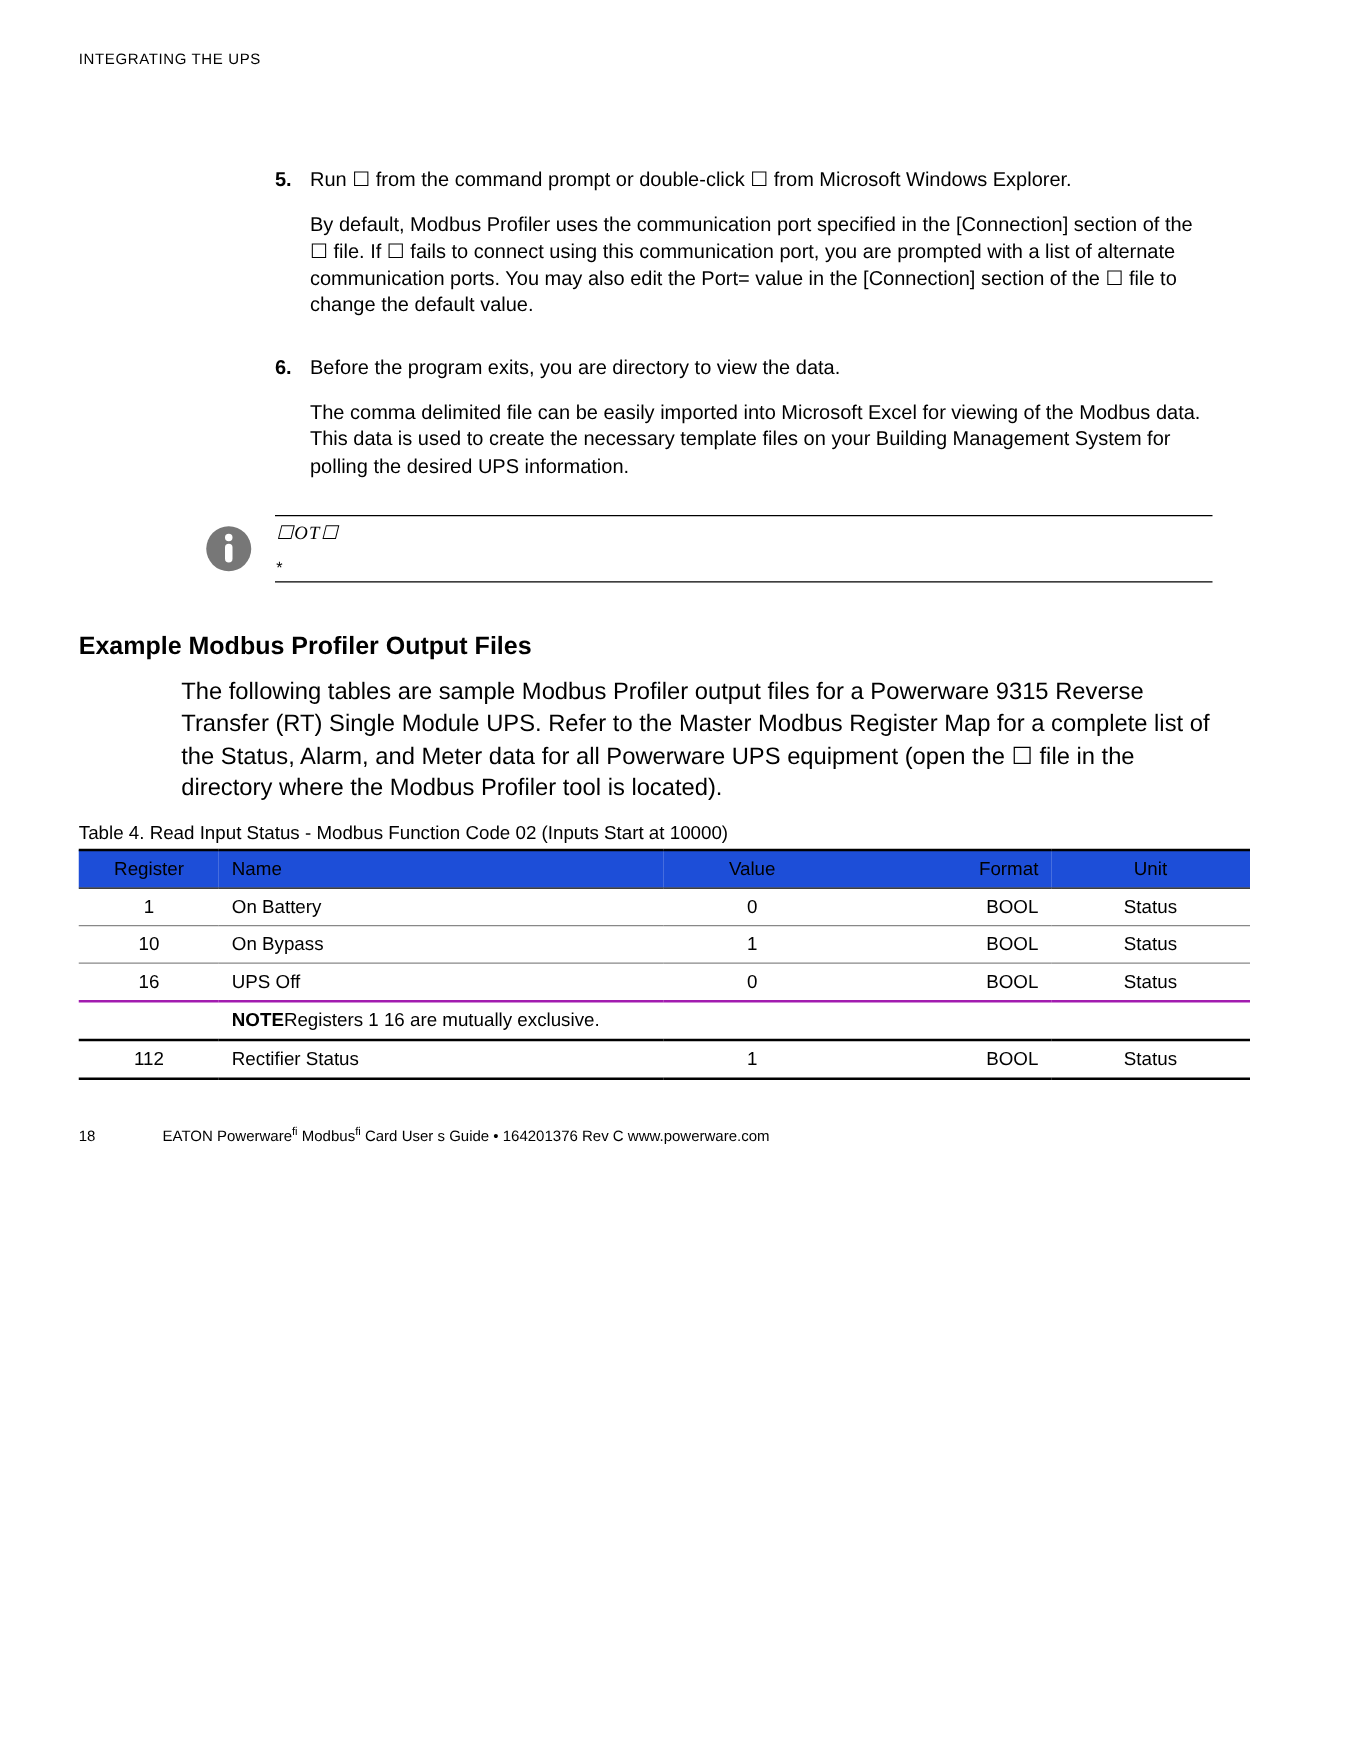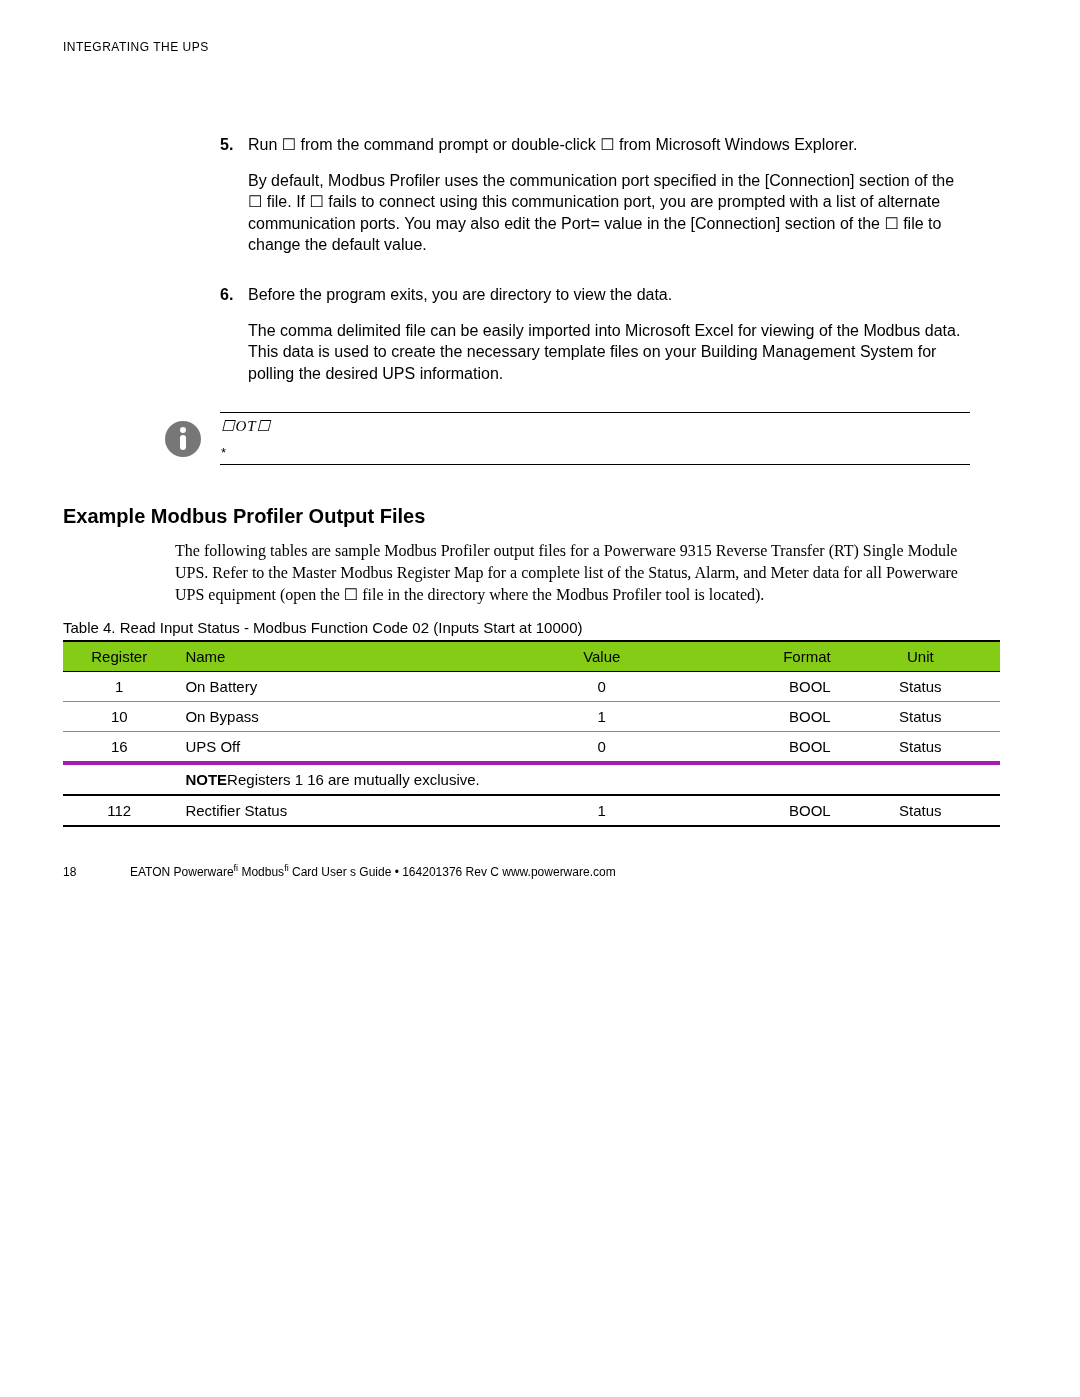"The following tables are sample" .section-body { font-family: Liberation Serif, serif -> none; font-size: 16px -> 19px; margin-left: 112px -> 82px }
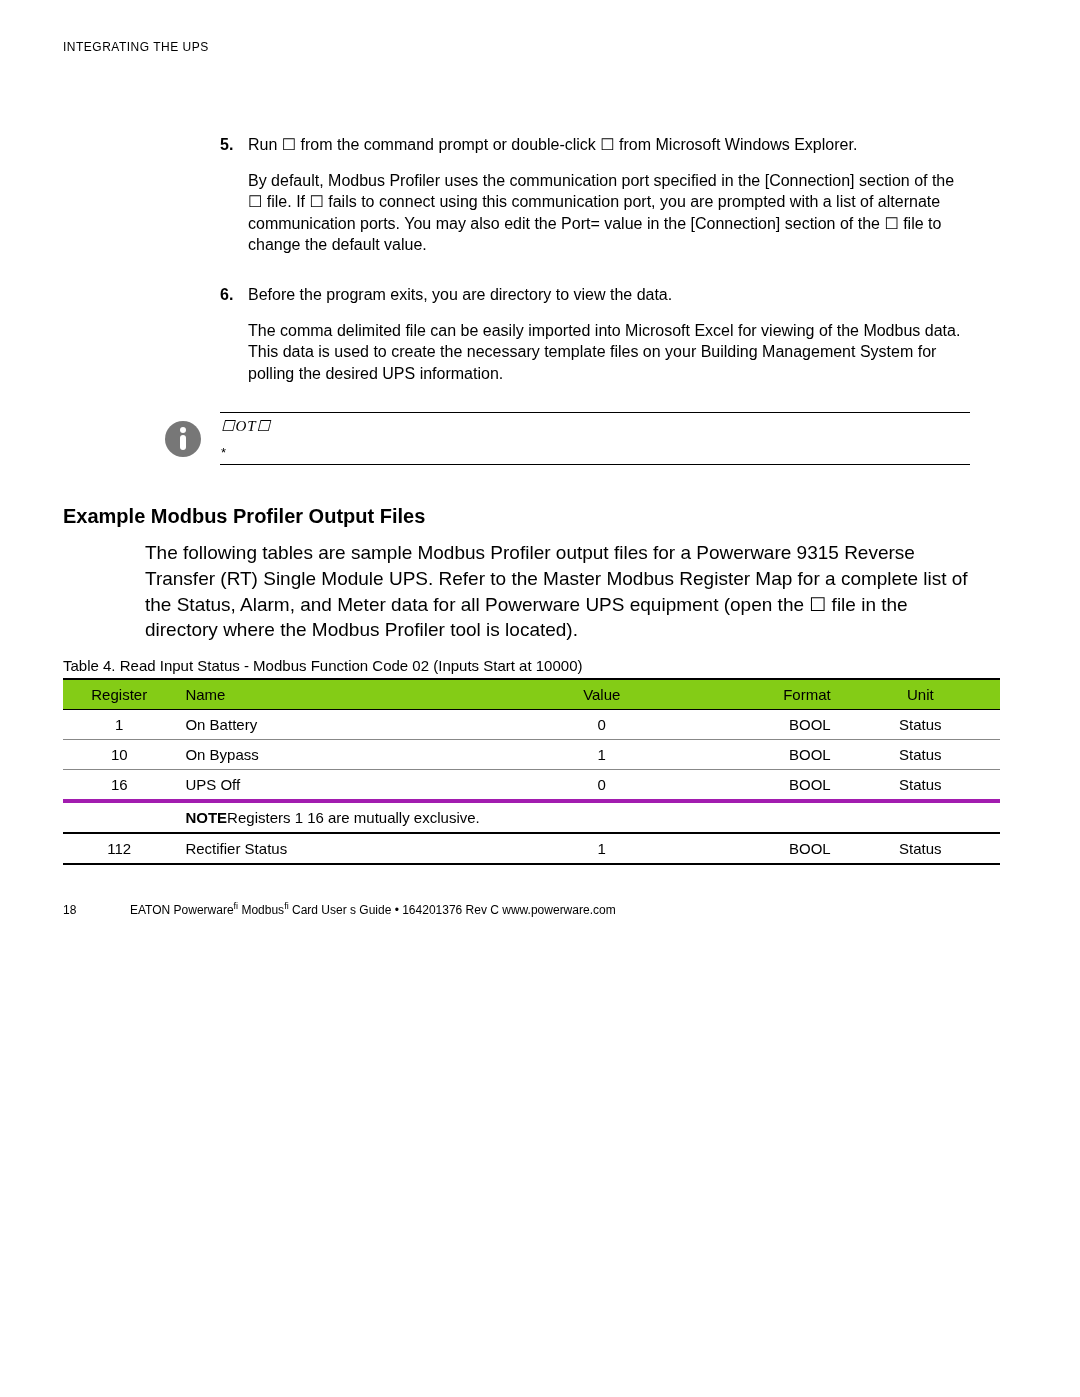"Register" table.modbus thead tr { background: #84cc16 -> #1d4ed8 }
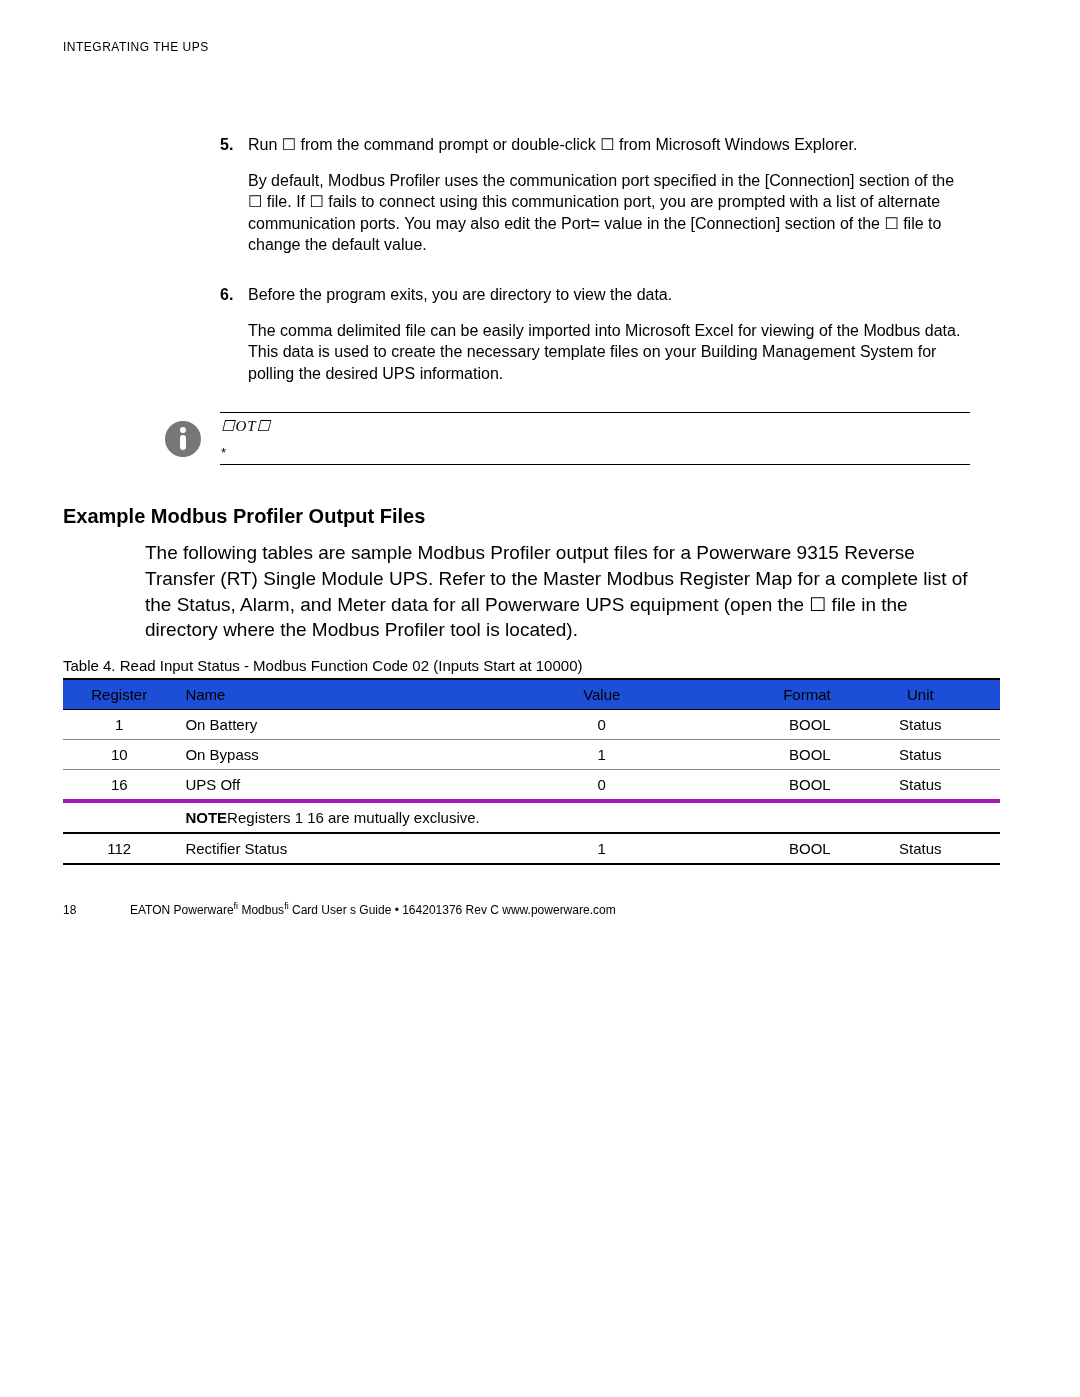"NOTERegisters 1 16 are mutually" tr.note-row-tbl td { border-top: 4px solid #a21caf -> 2px solid #a21caf }
